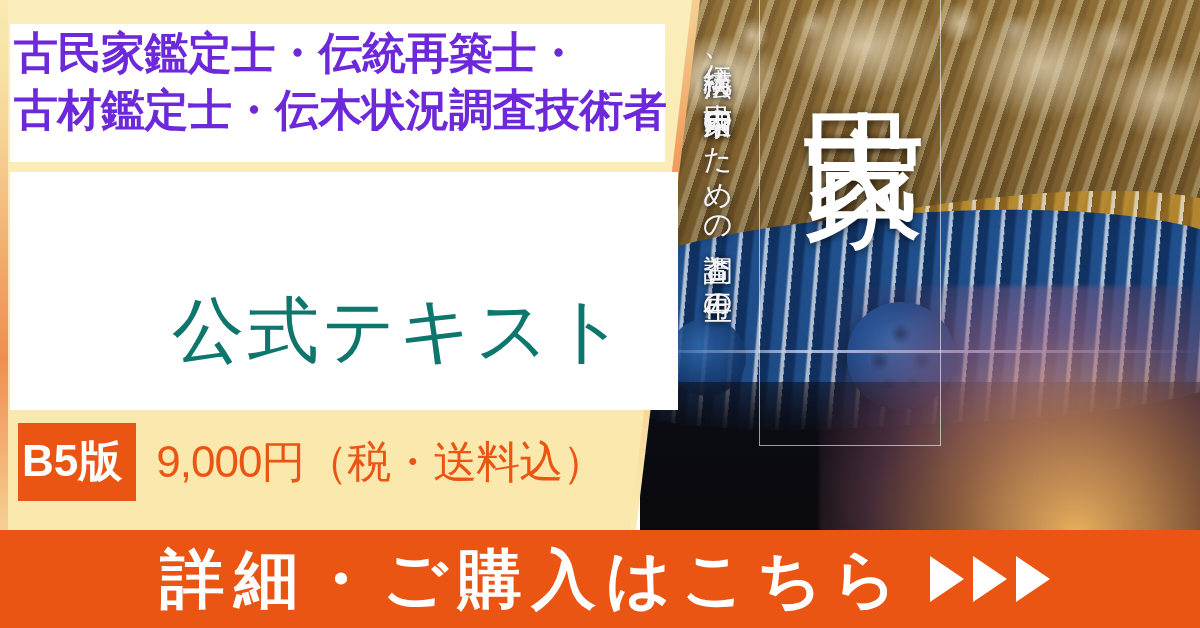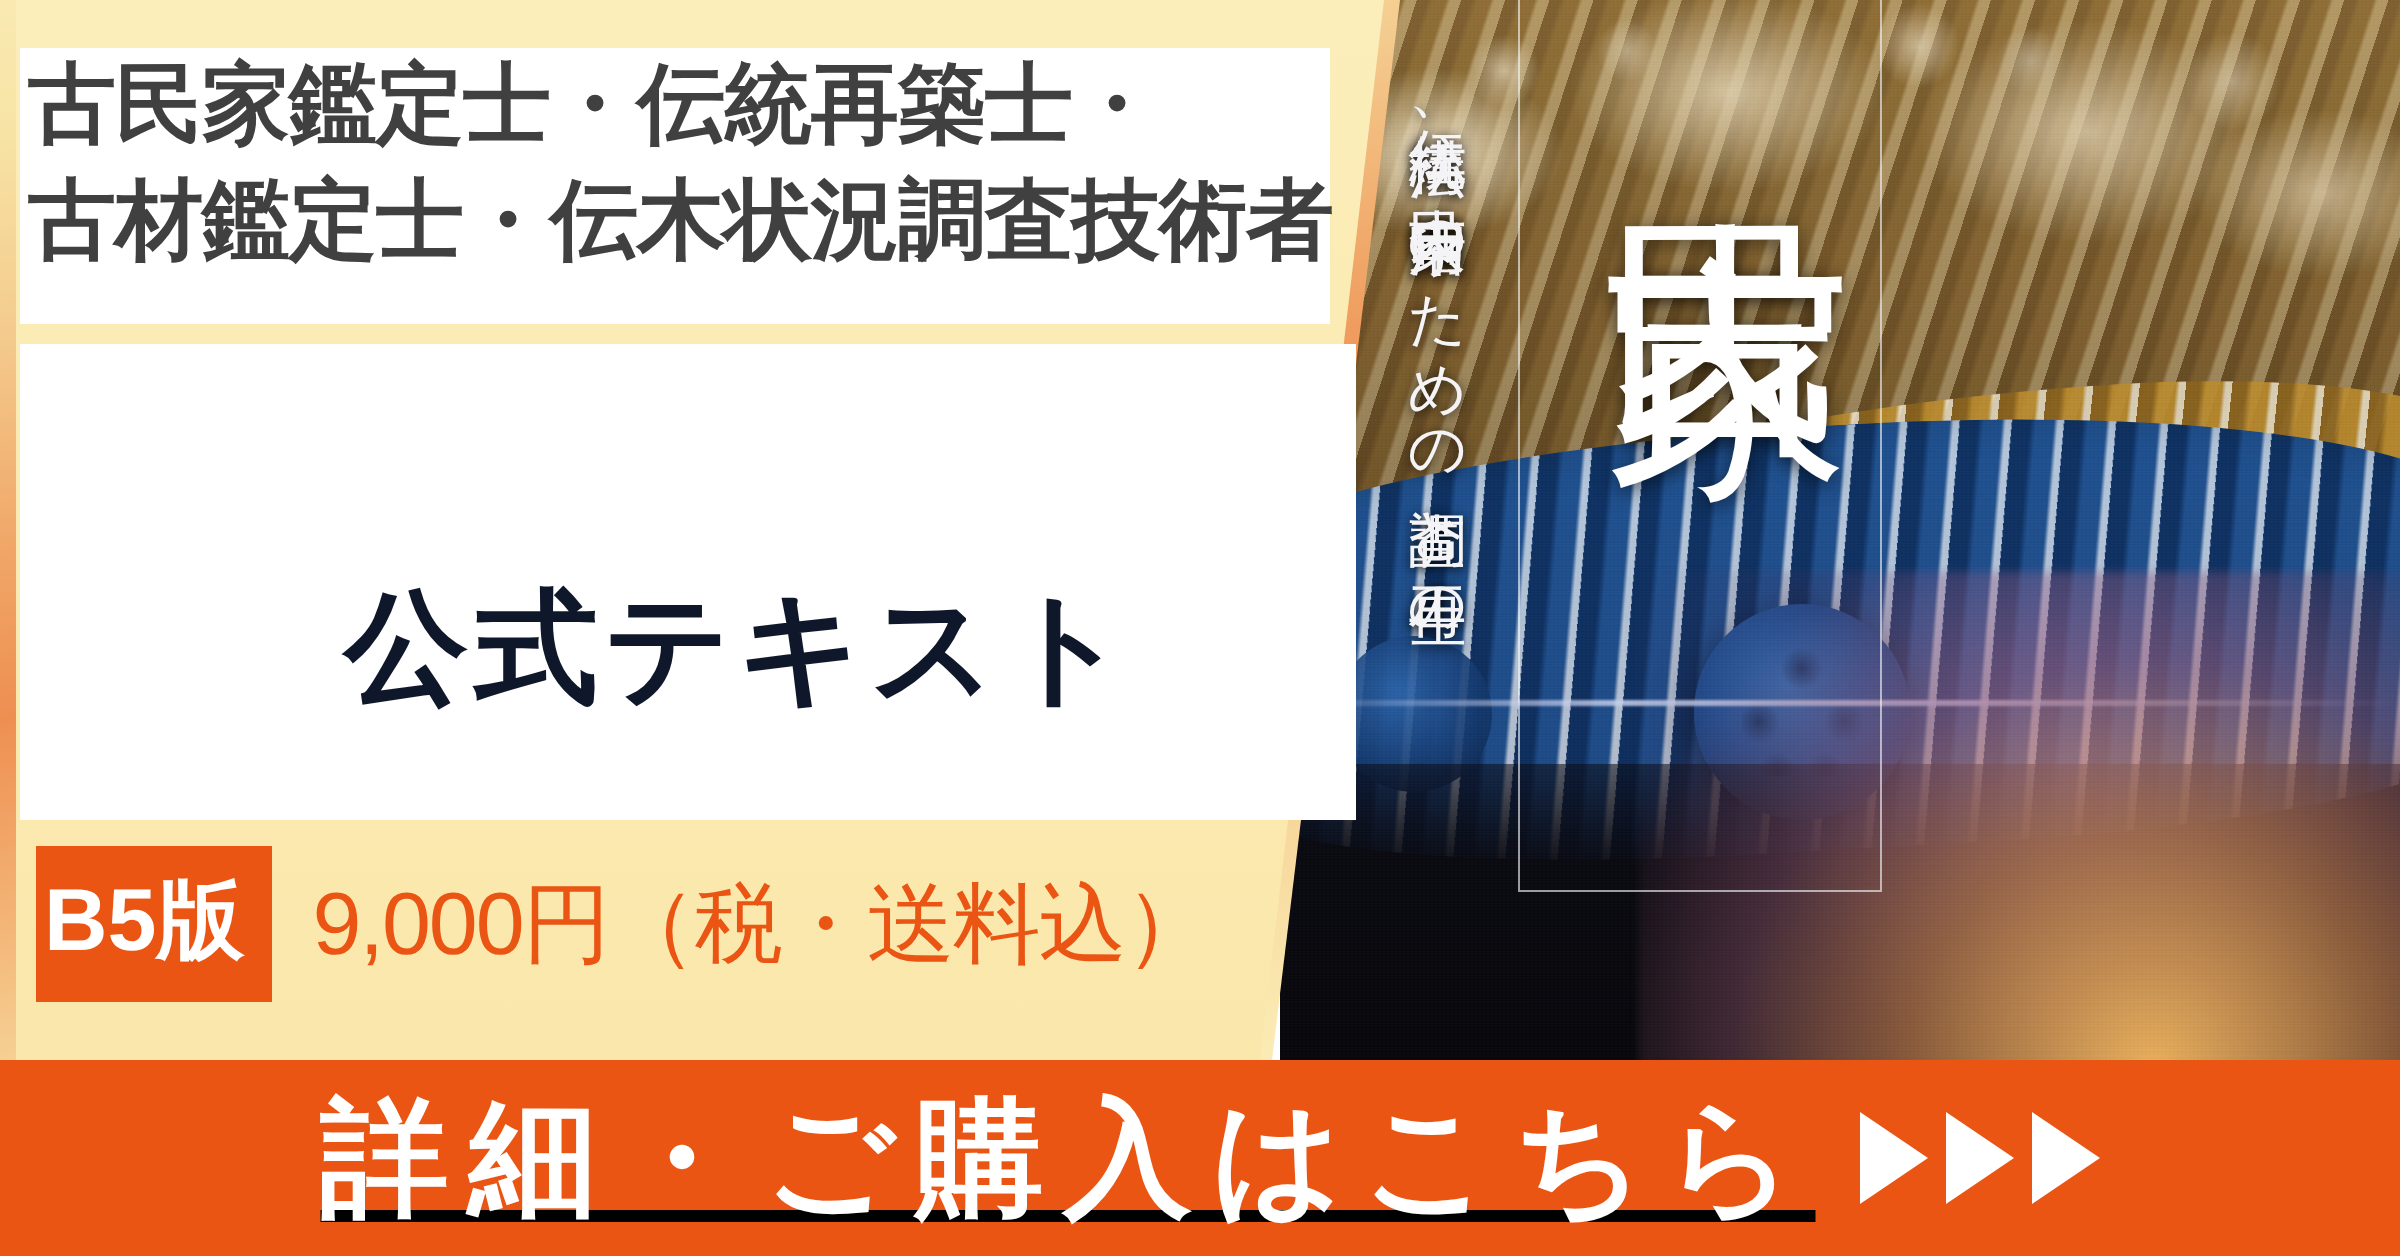"古民家鑑定士・伝統再築士・" .cert-text { color: #404040 -> #6d28d9 }
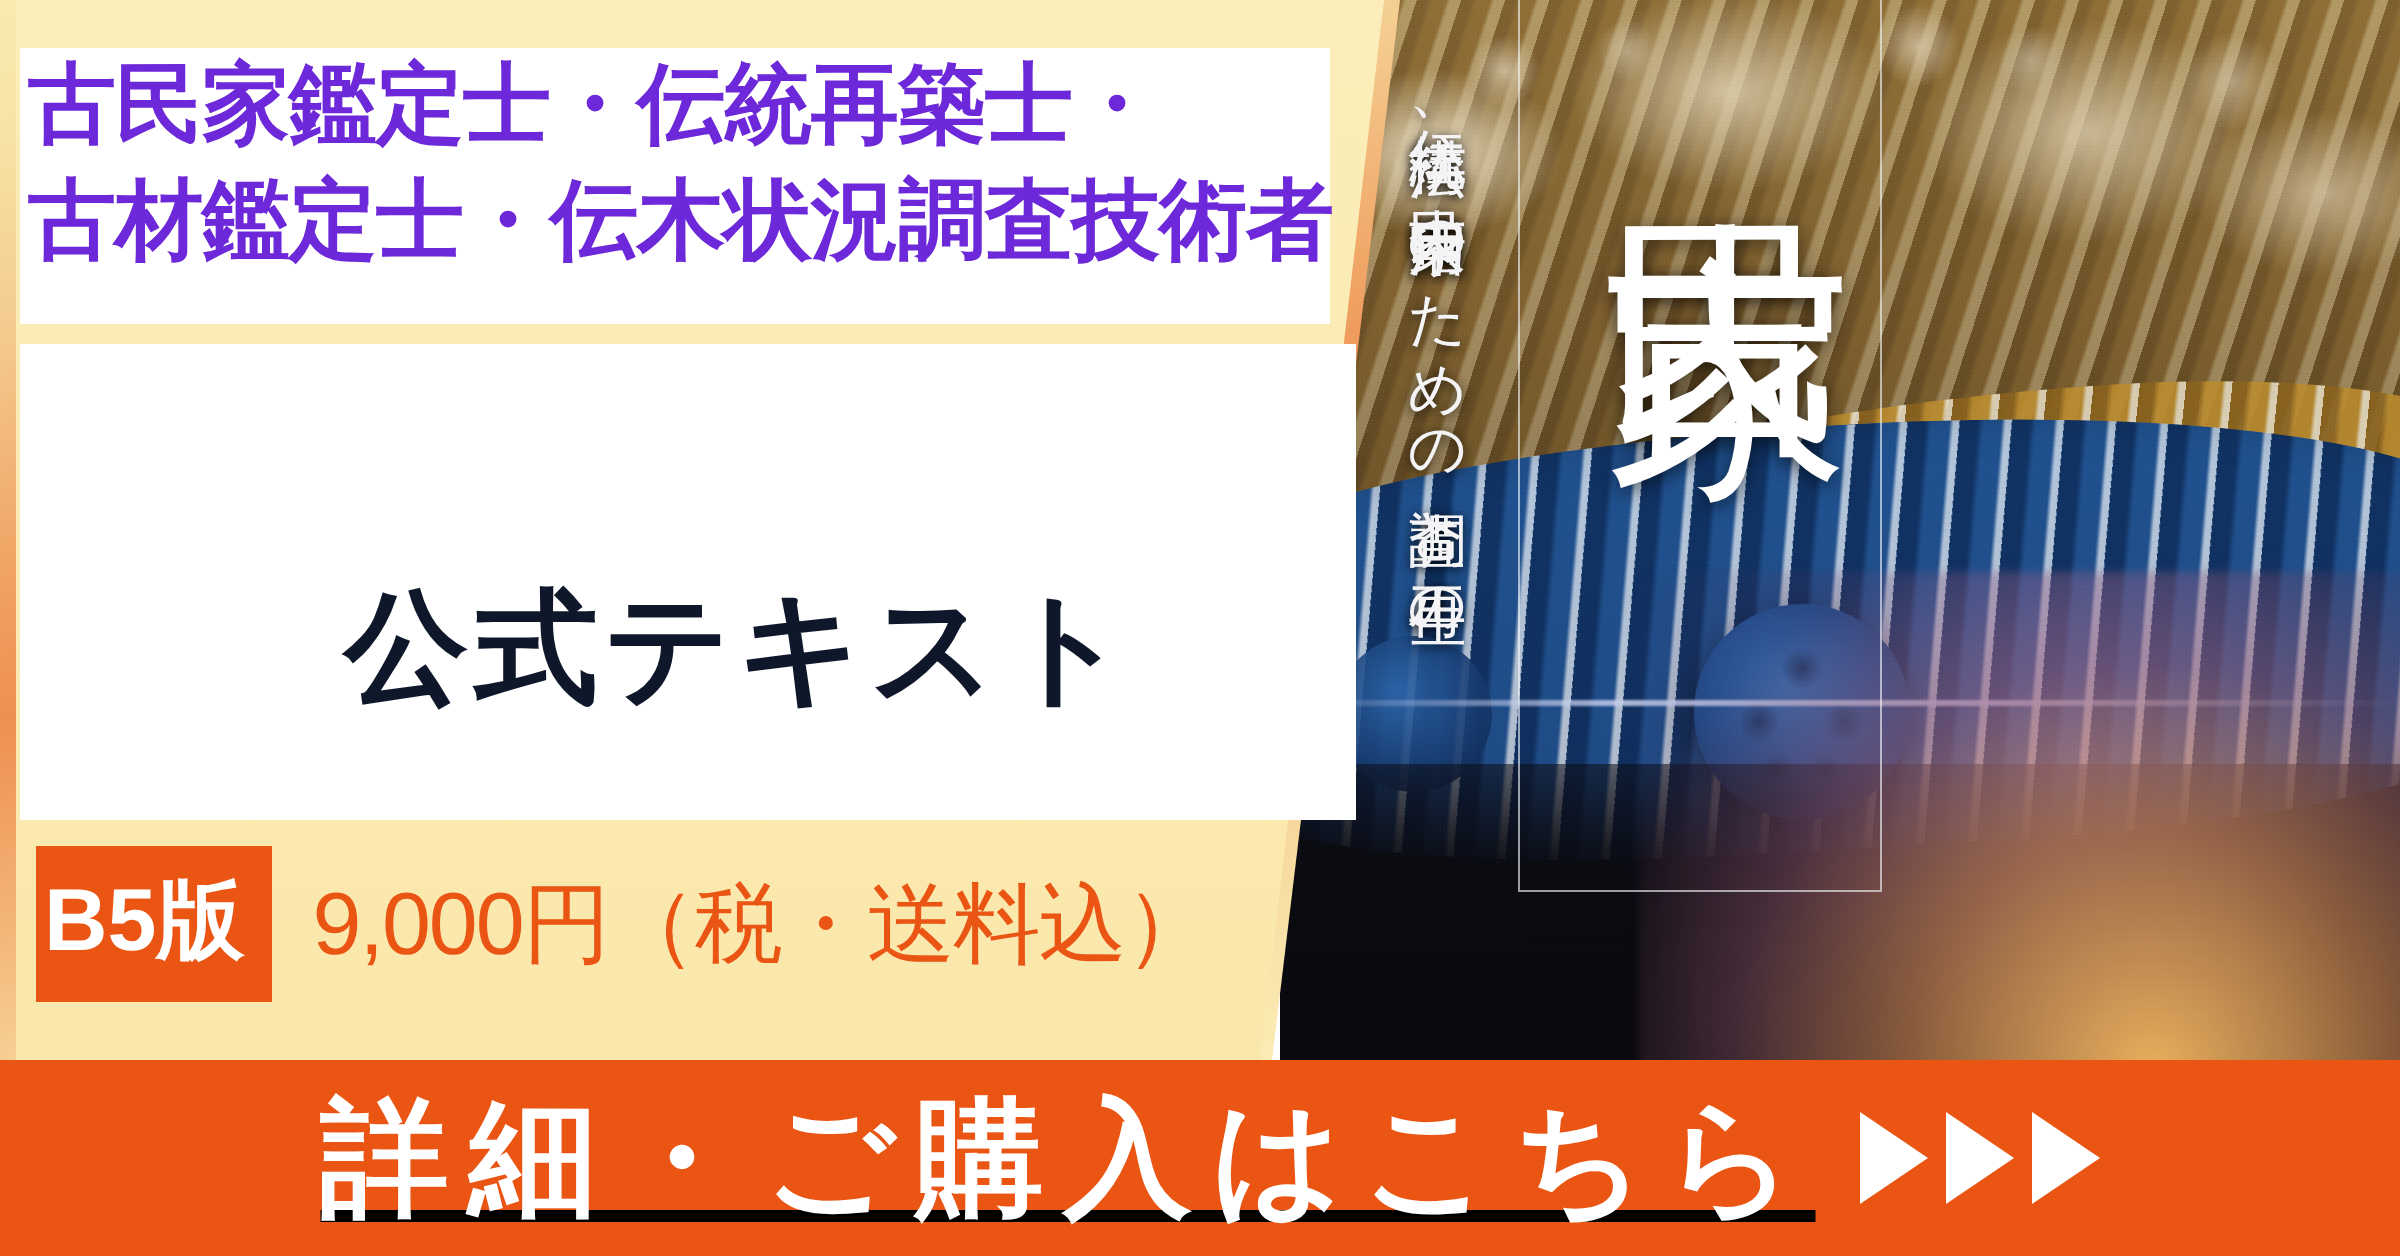"公式テキスト" .main-line2 { color: #0f172a -> #0f766e; font-size: 62px -> 72px; font-weight: 700 -> 400 }
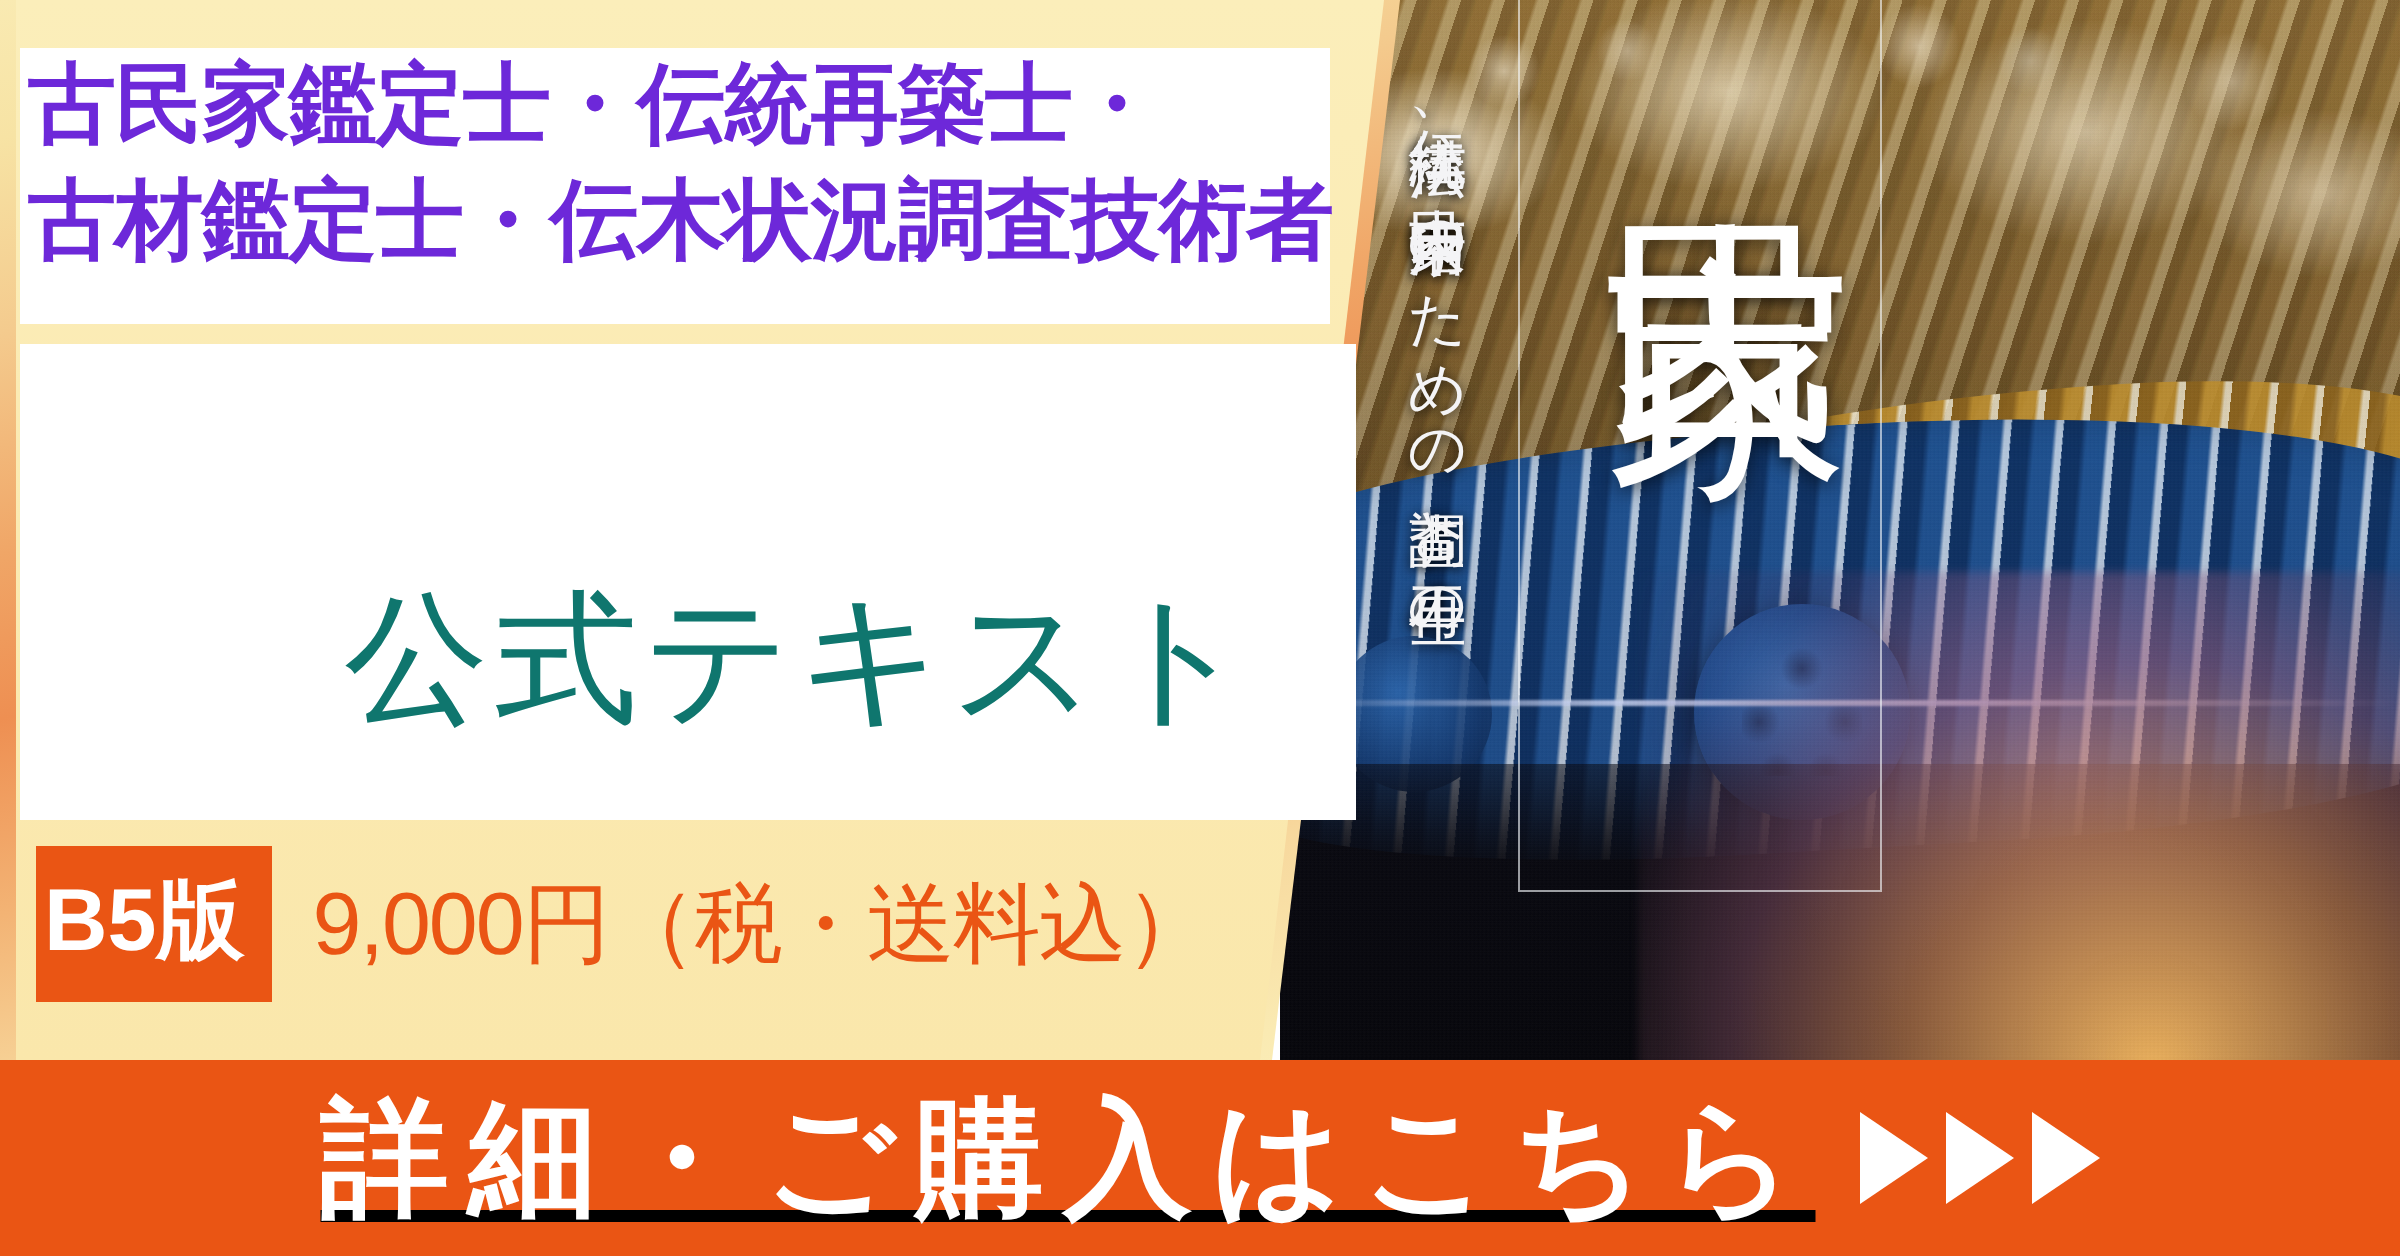"詳細・ご購入はこちら" .cta-bar { text-decoration: underline -> none }
